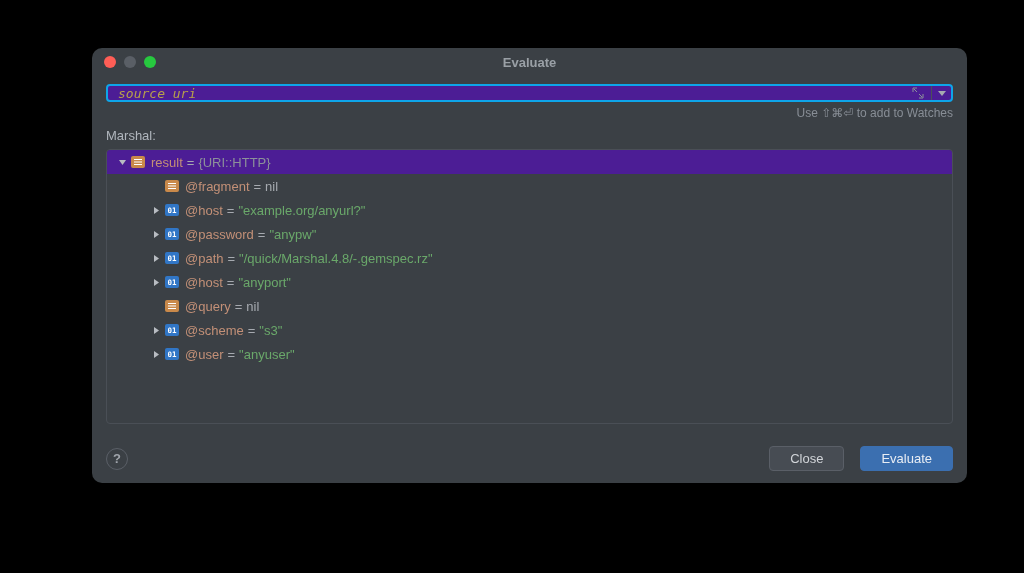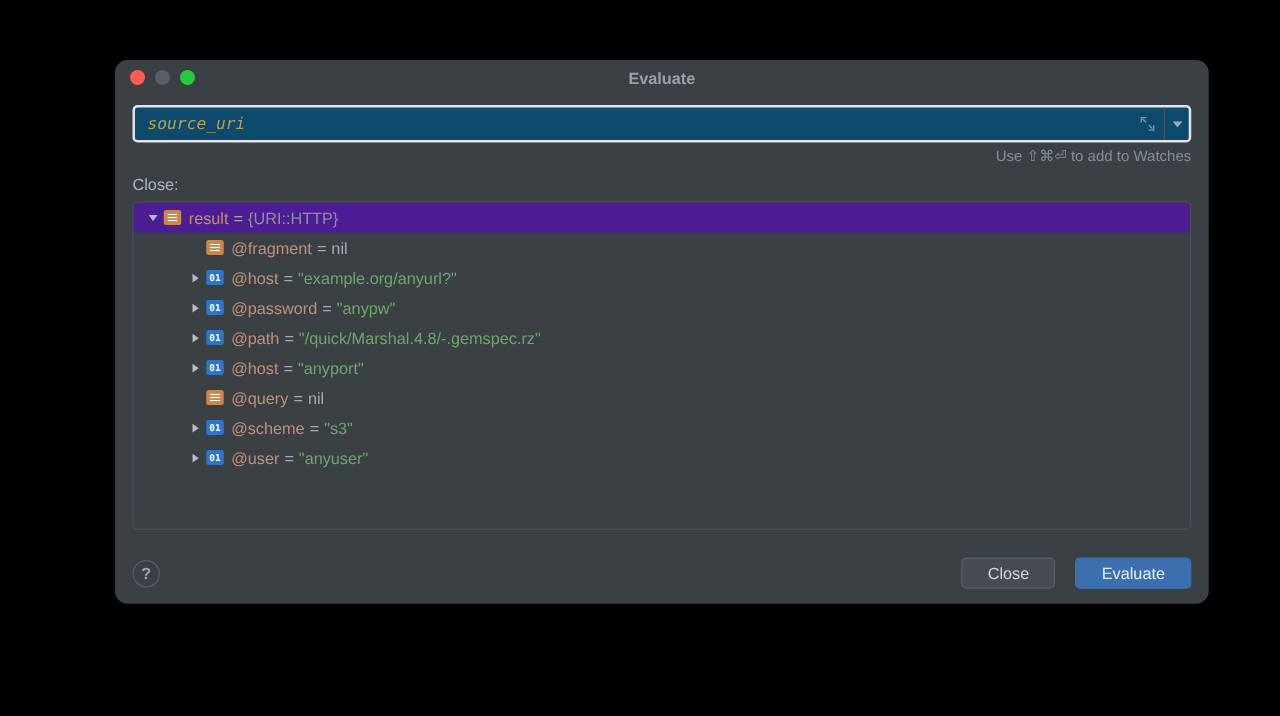"source_uri" .expr-wrapper { background: #0c4a6e -> #4c1d95; border: 2px solid #e5e5e5 -> 2px solid #0ea5e9; height: 30px -> 18px }
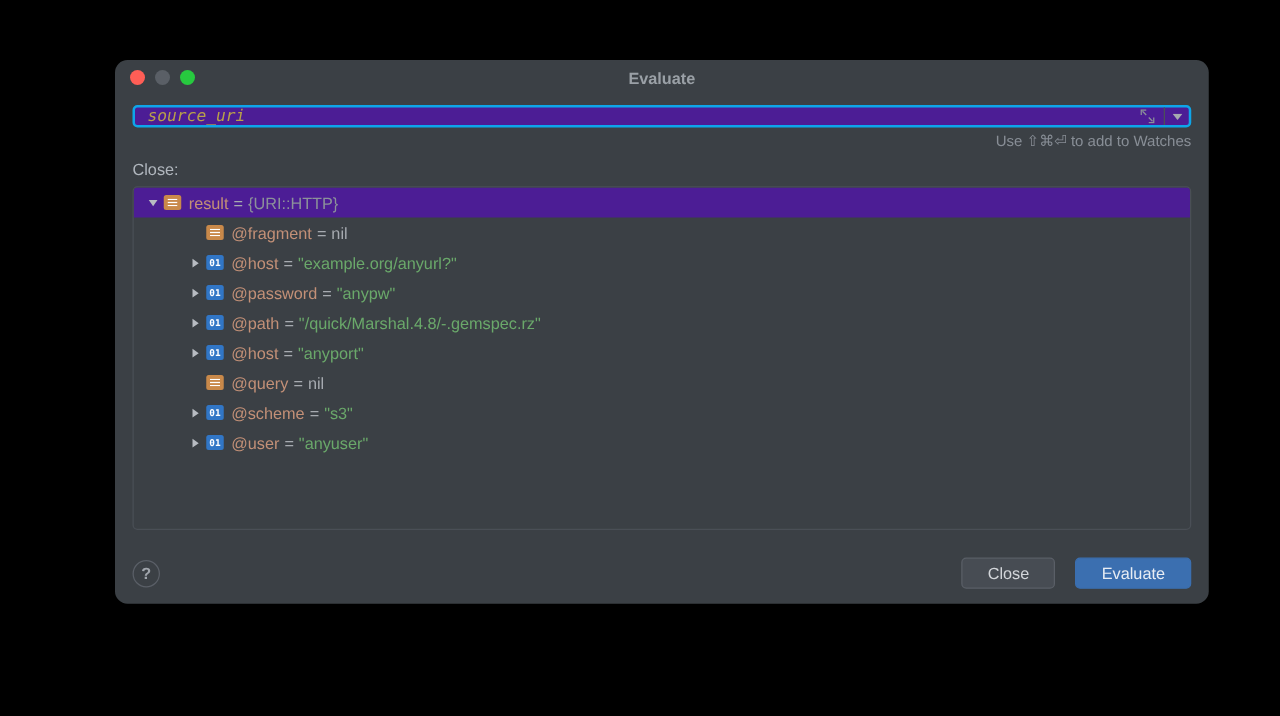"Close:" div.label { text: Close -> Marshal }
